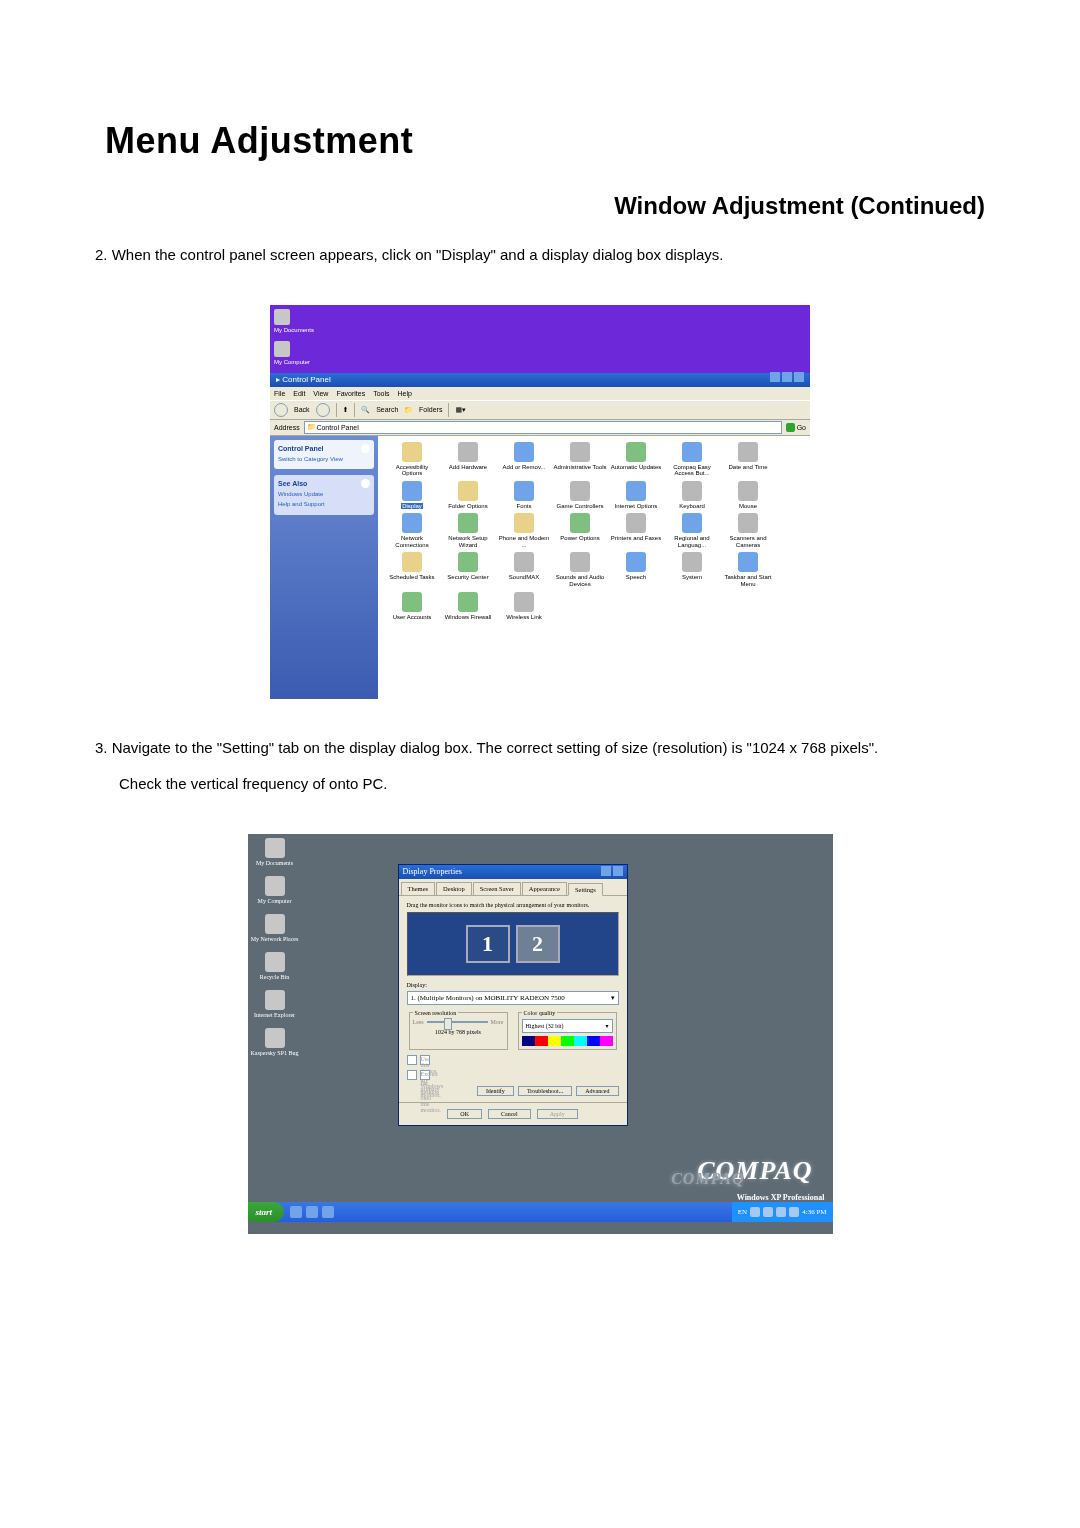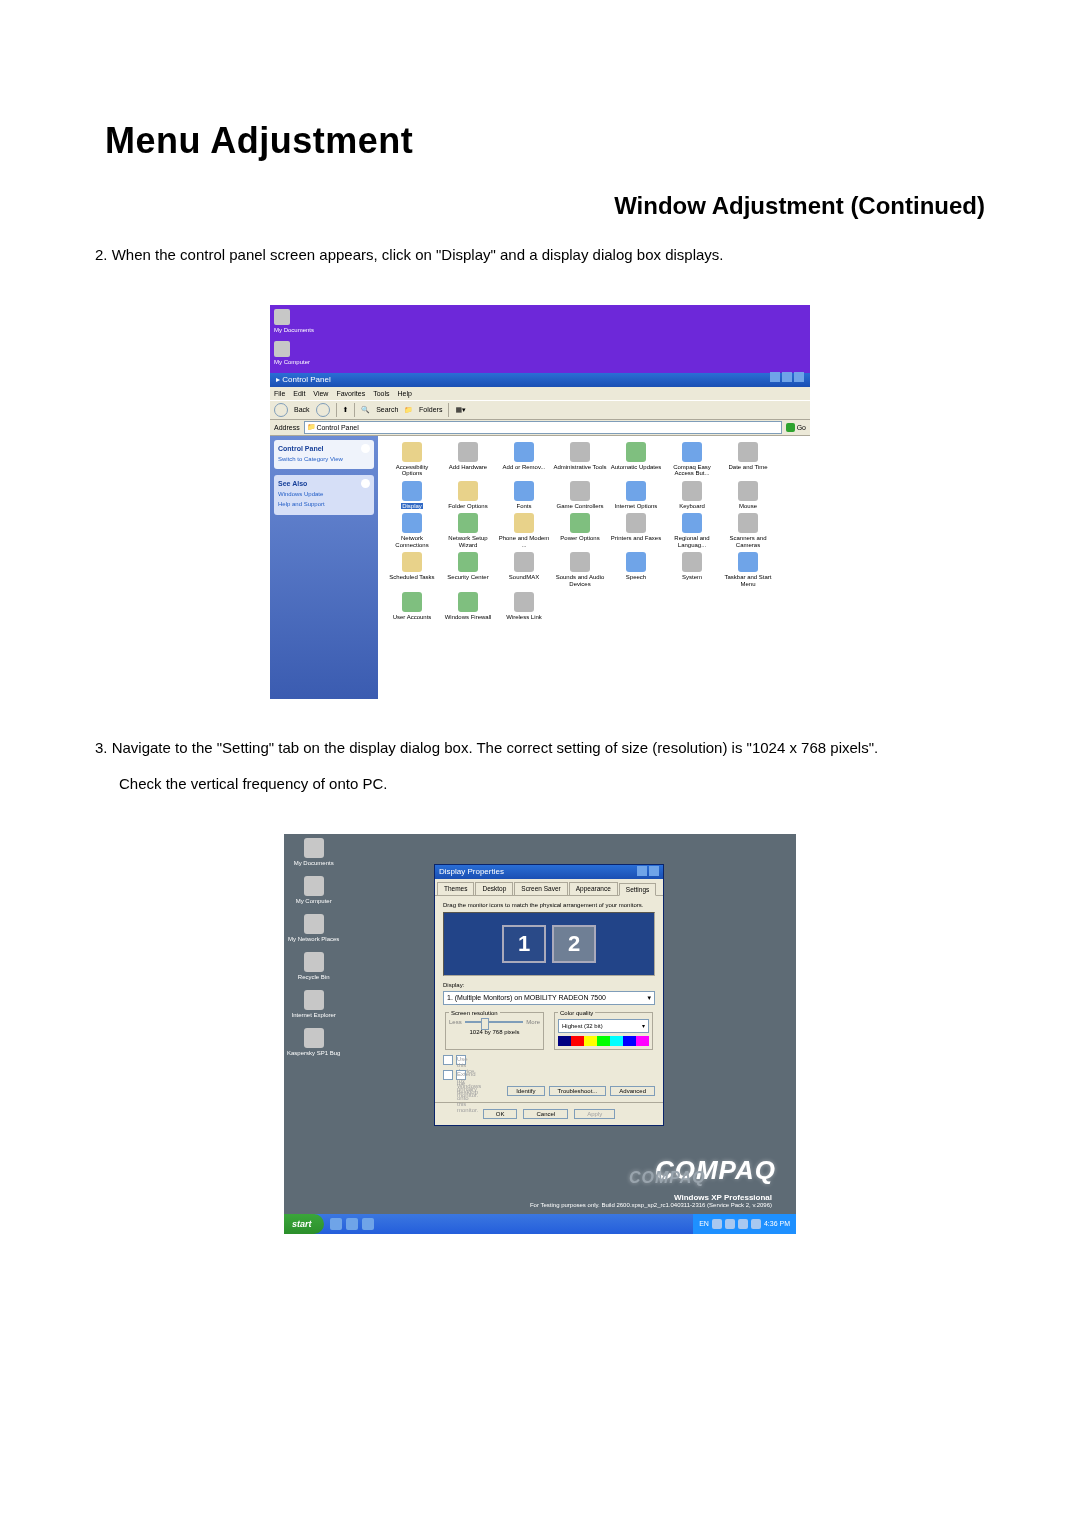"Display Properties" .shot2 { font-family: Liberation Sans, sans-serif -> Liberation Serif, serif; width: 512px -> 585px }
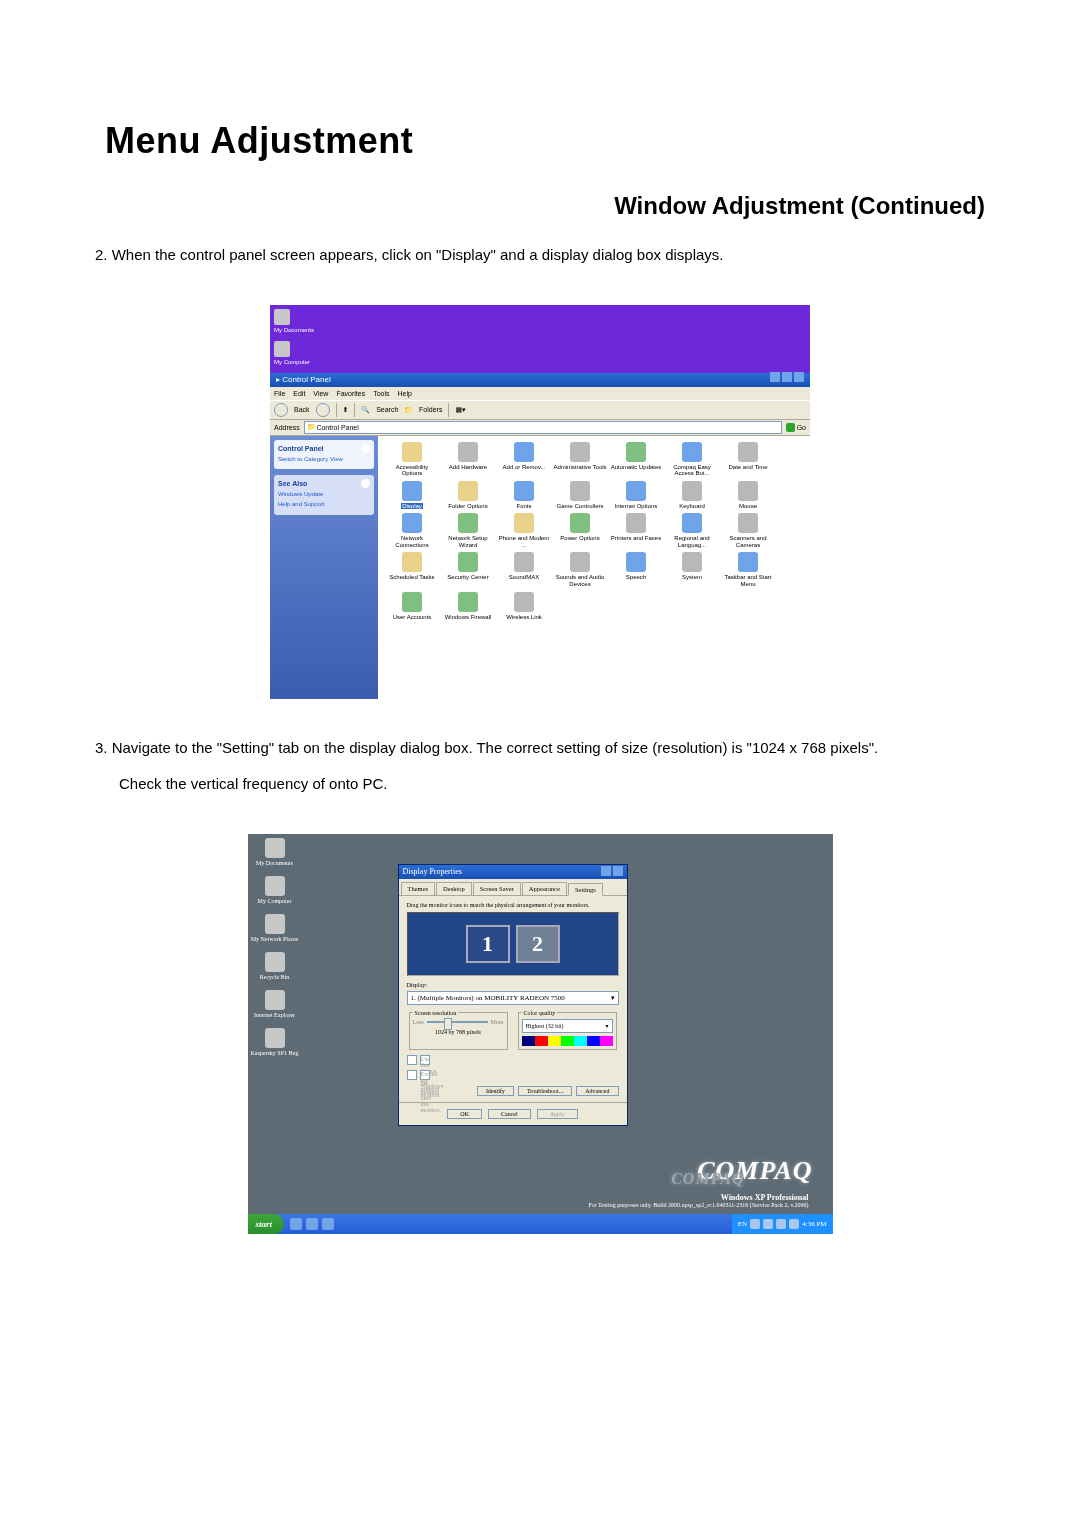"Windows XP Professional" .winxp { right: 24px -> 8px }
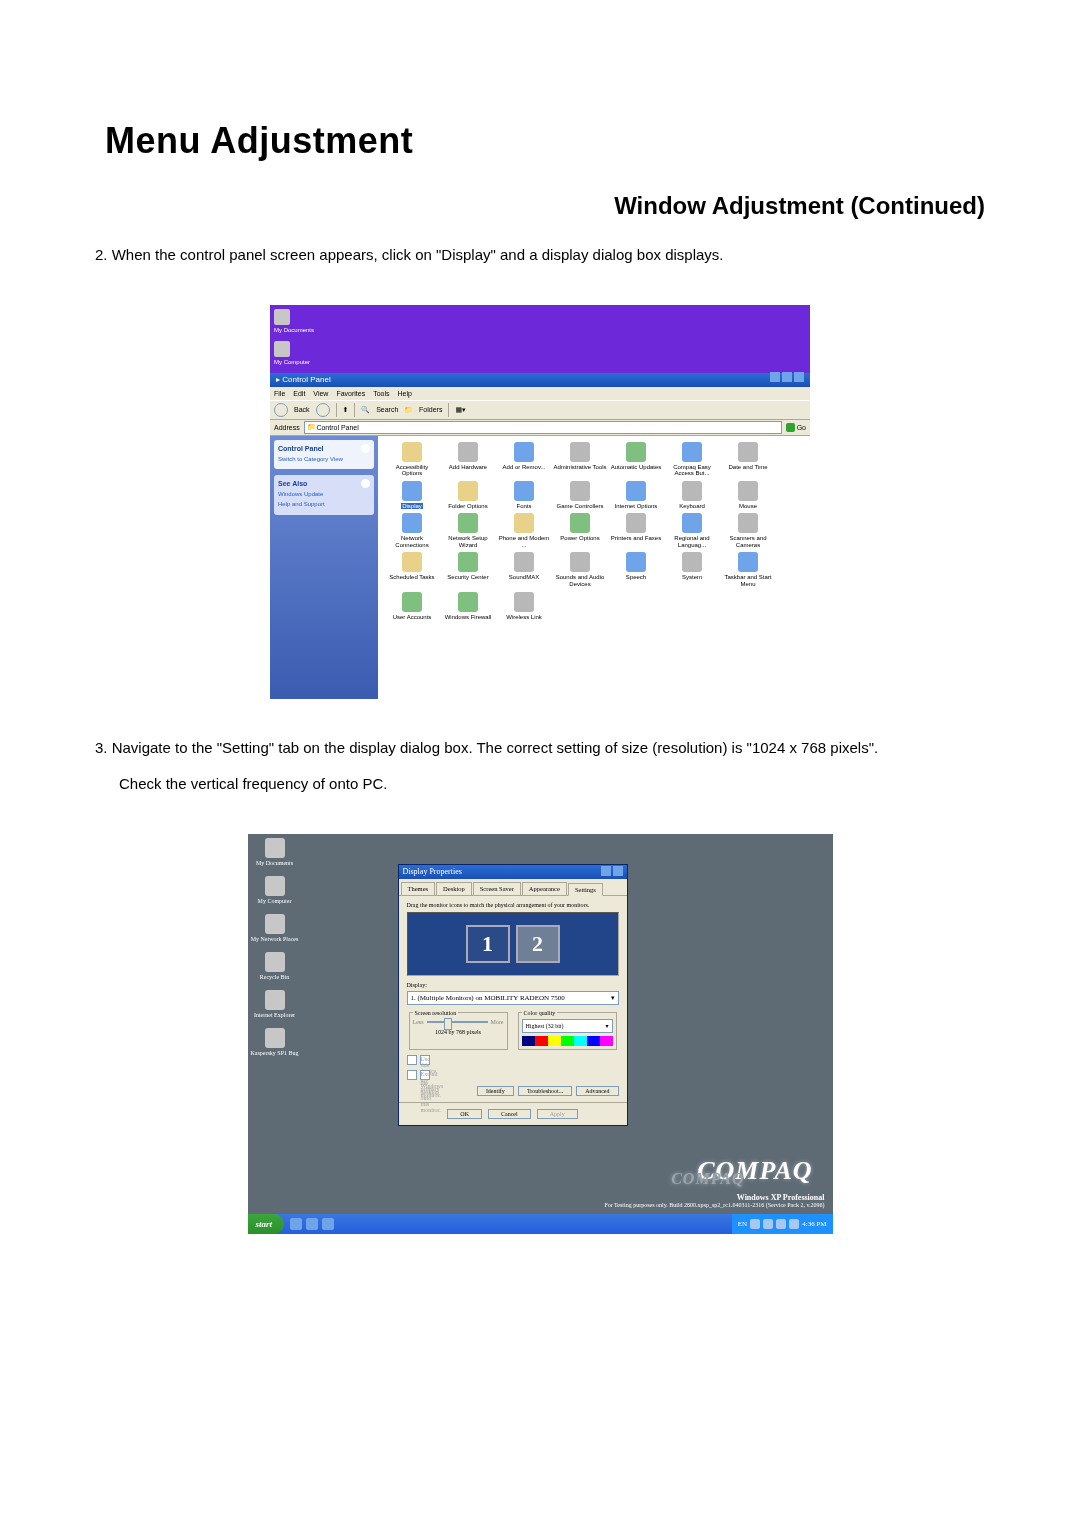"start" .taskbar { bottom: 0 -> 12px }
